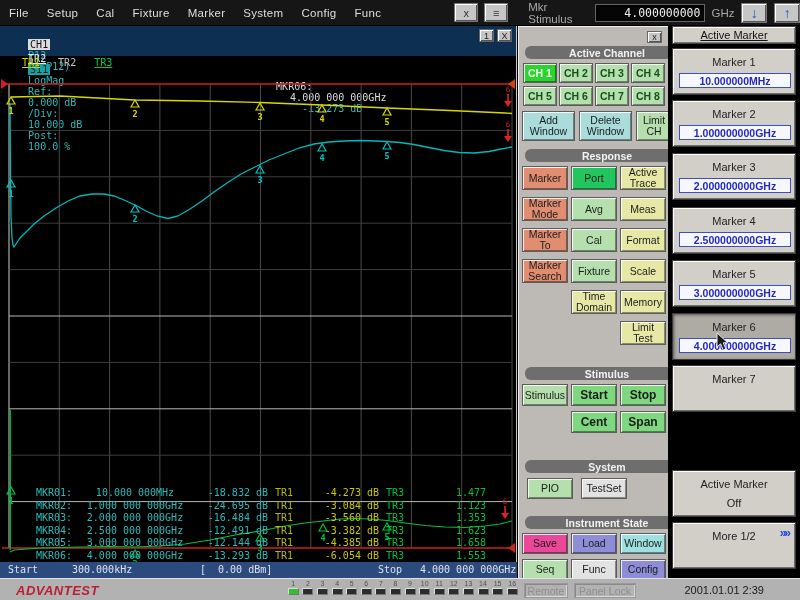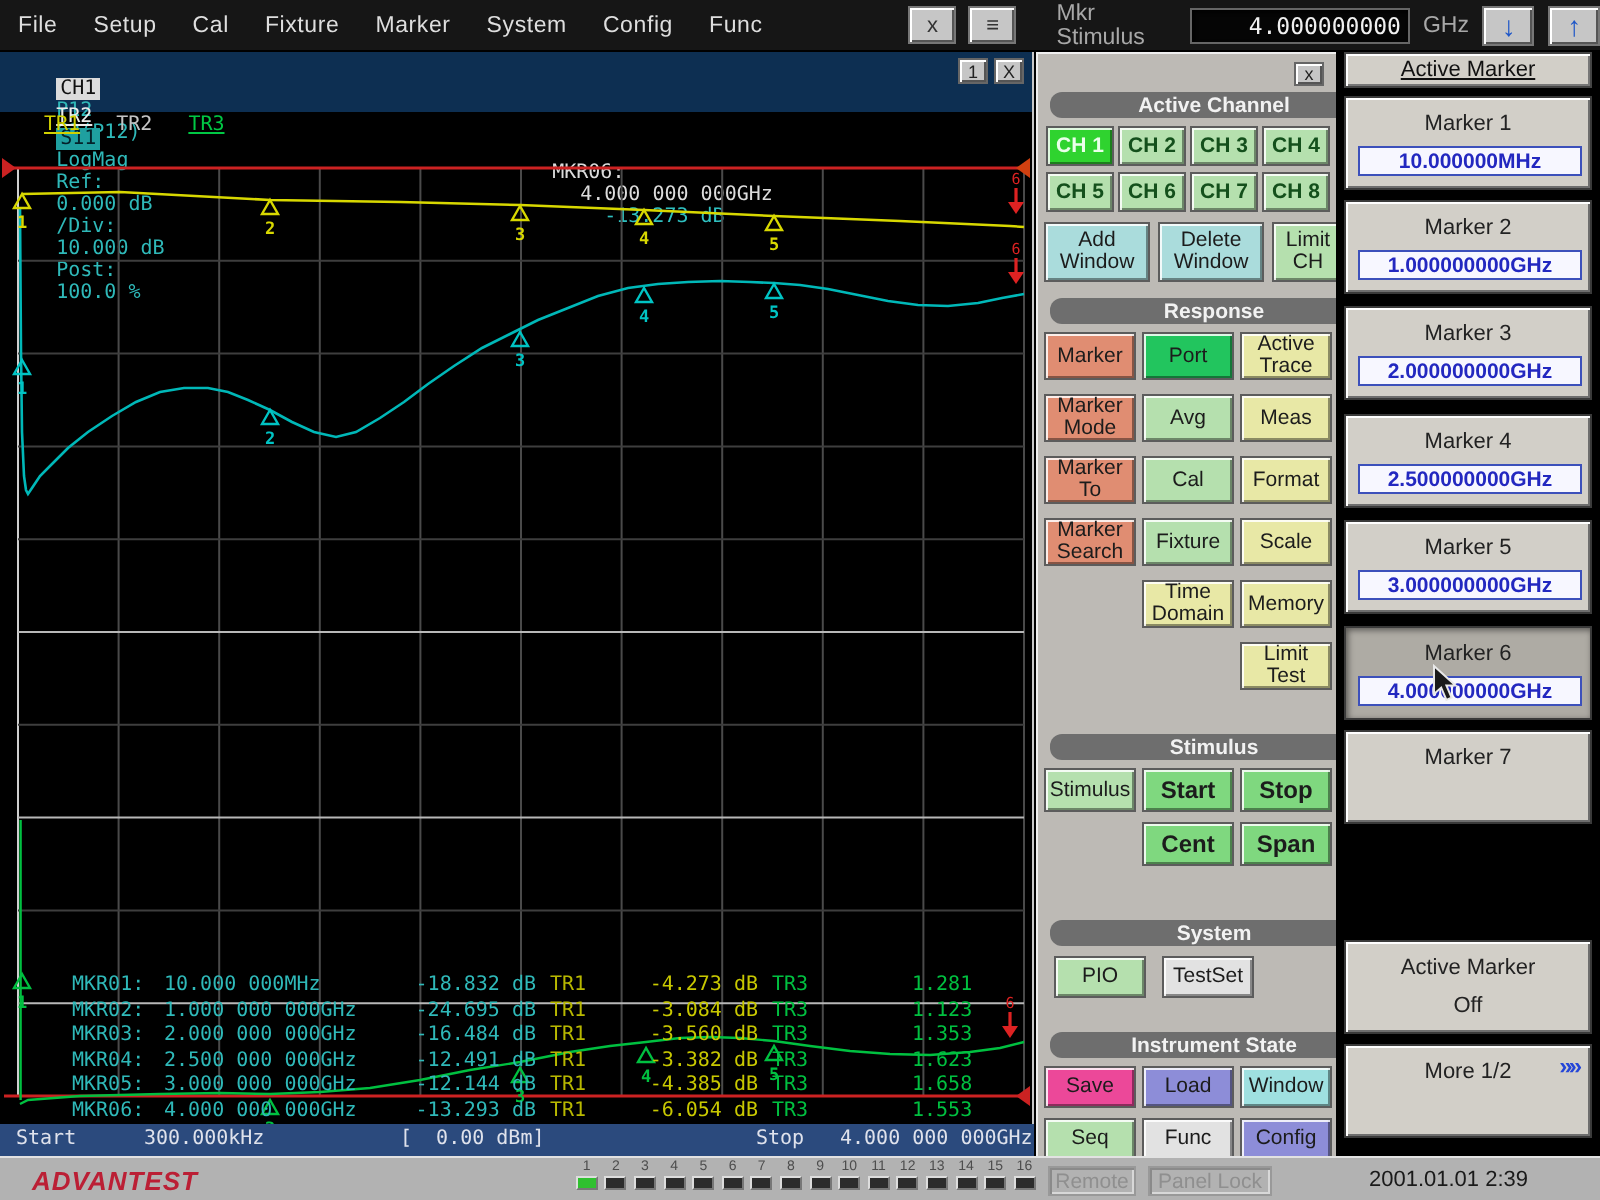"10.000 000MHz" .mfreq { text-align: left -> center }
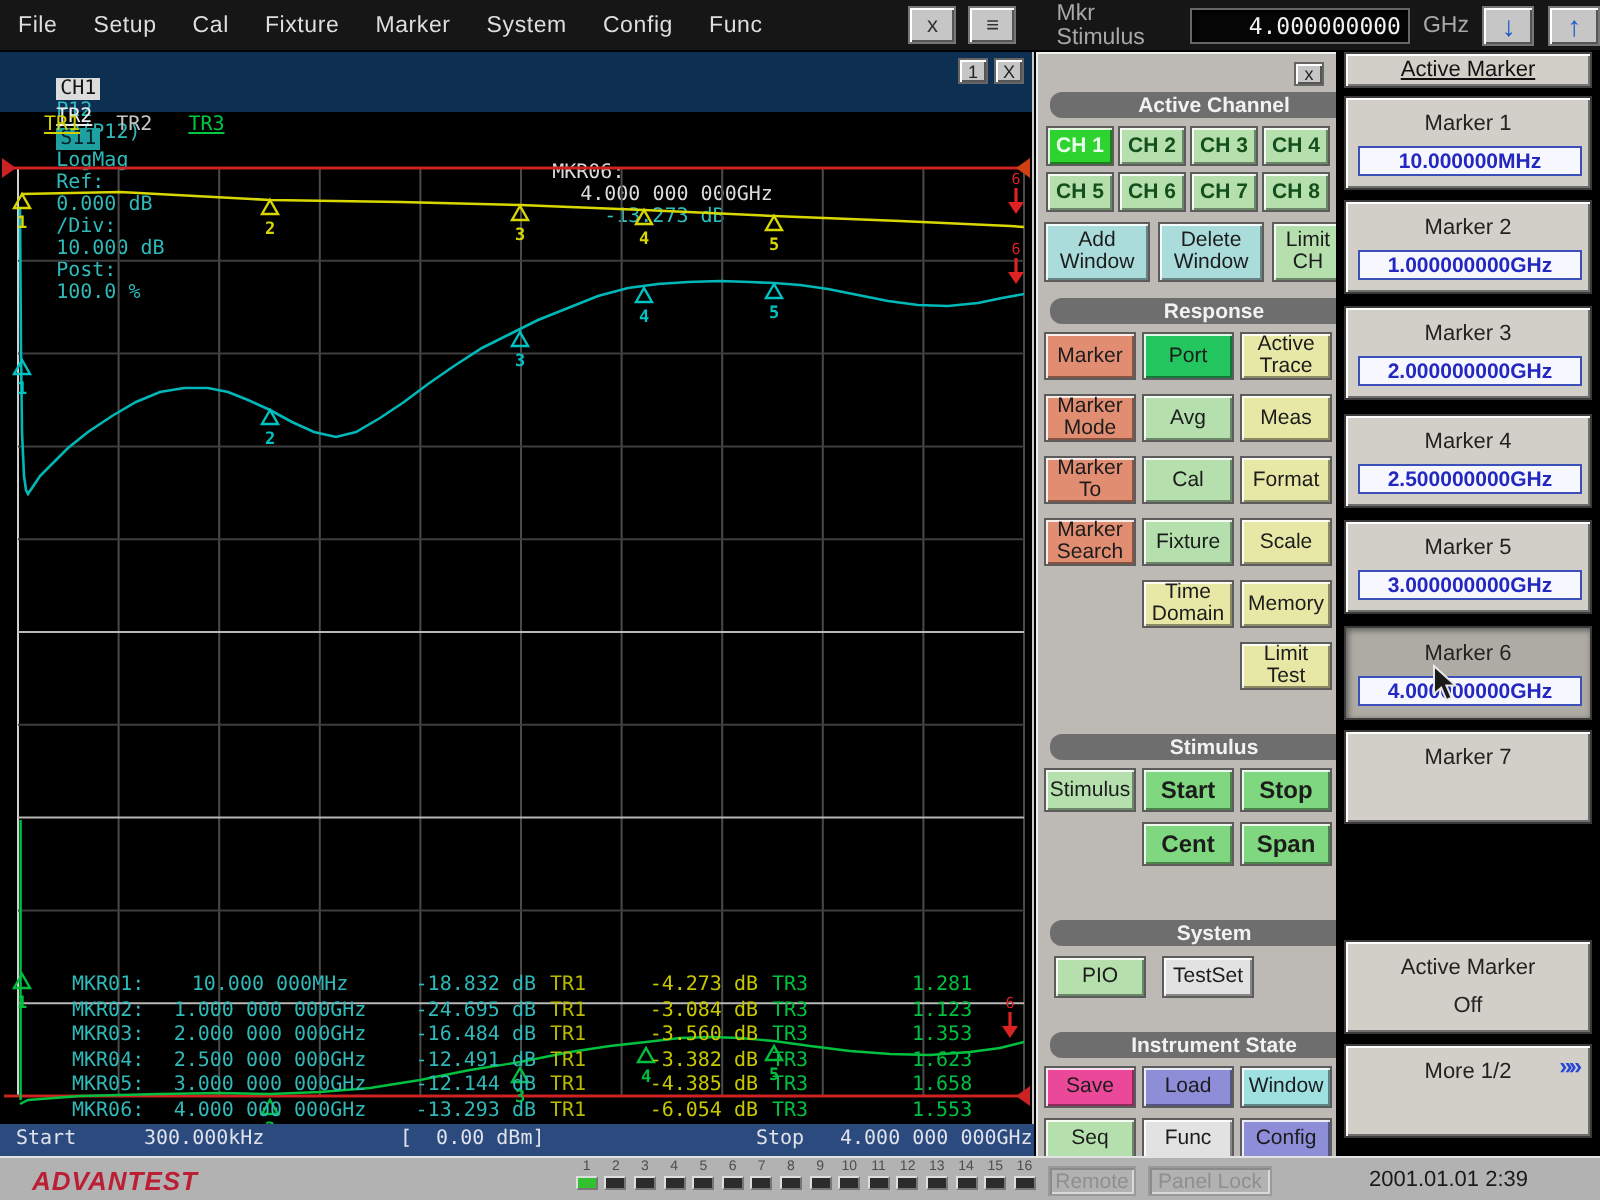"1.281" span.mv3 { text: 1.281 -> 1.477 }
